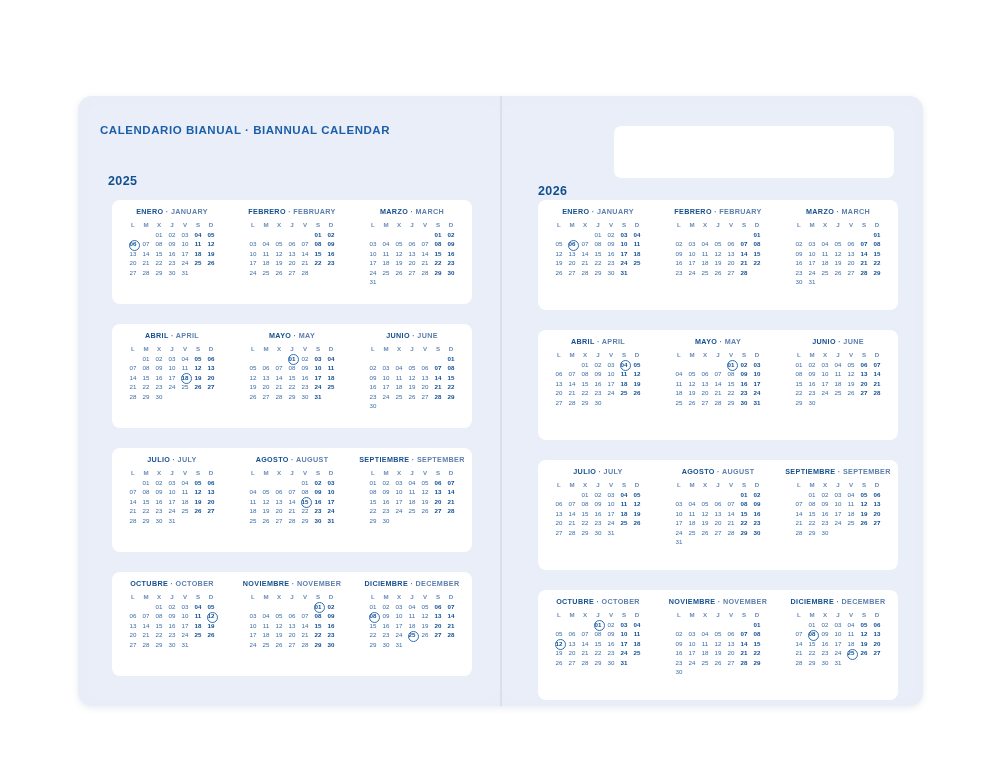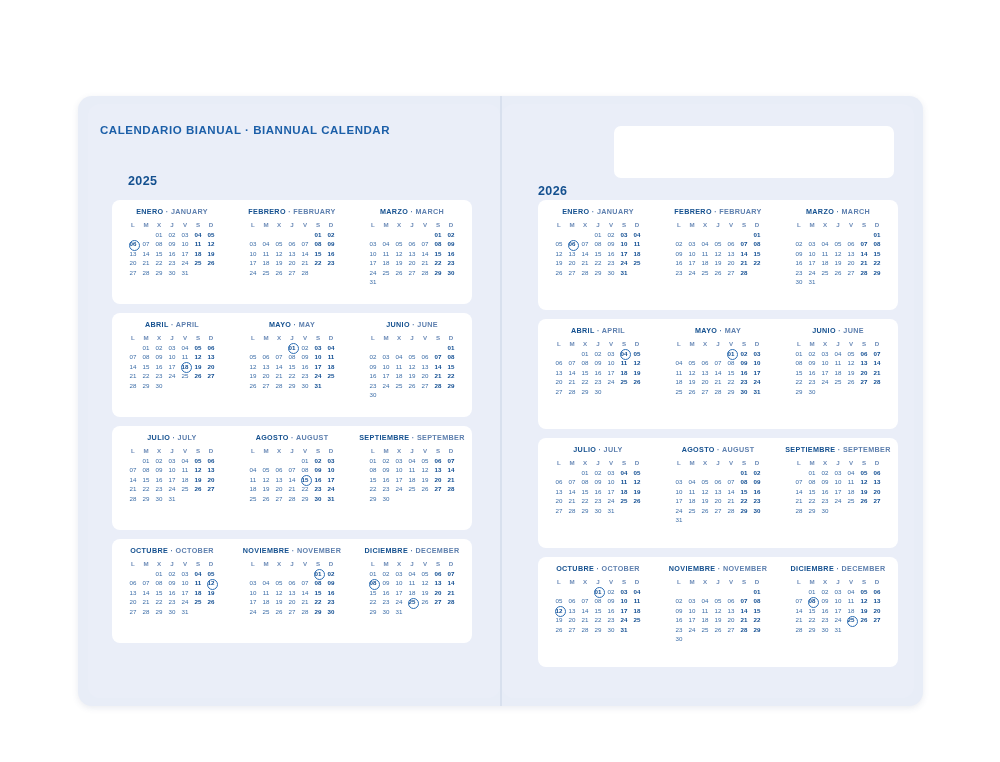"2025" .yearL { left: 128px -> 108px }
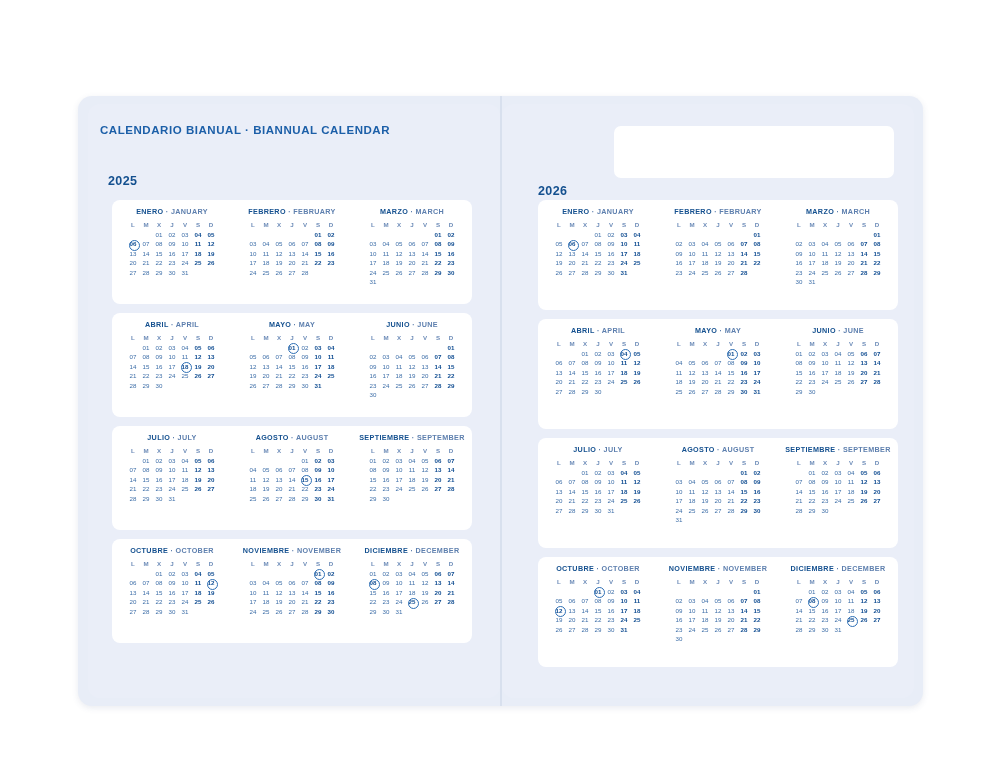"ENERO · JANUARY" .rowcard { margin-bottom: 9px -> 20px }
